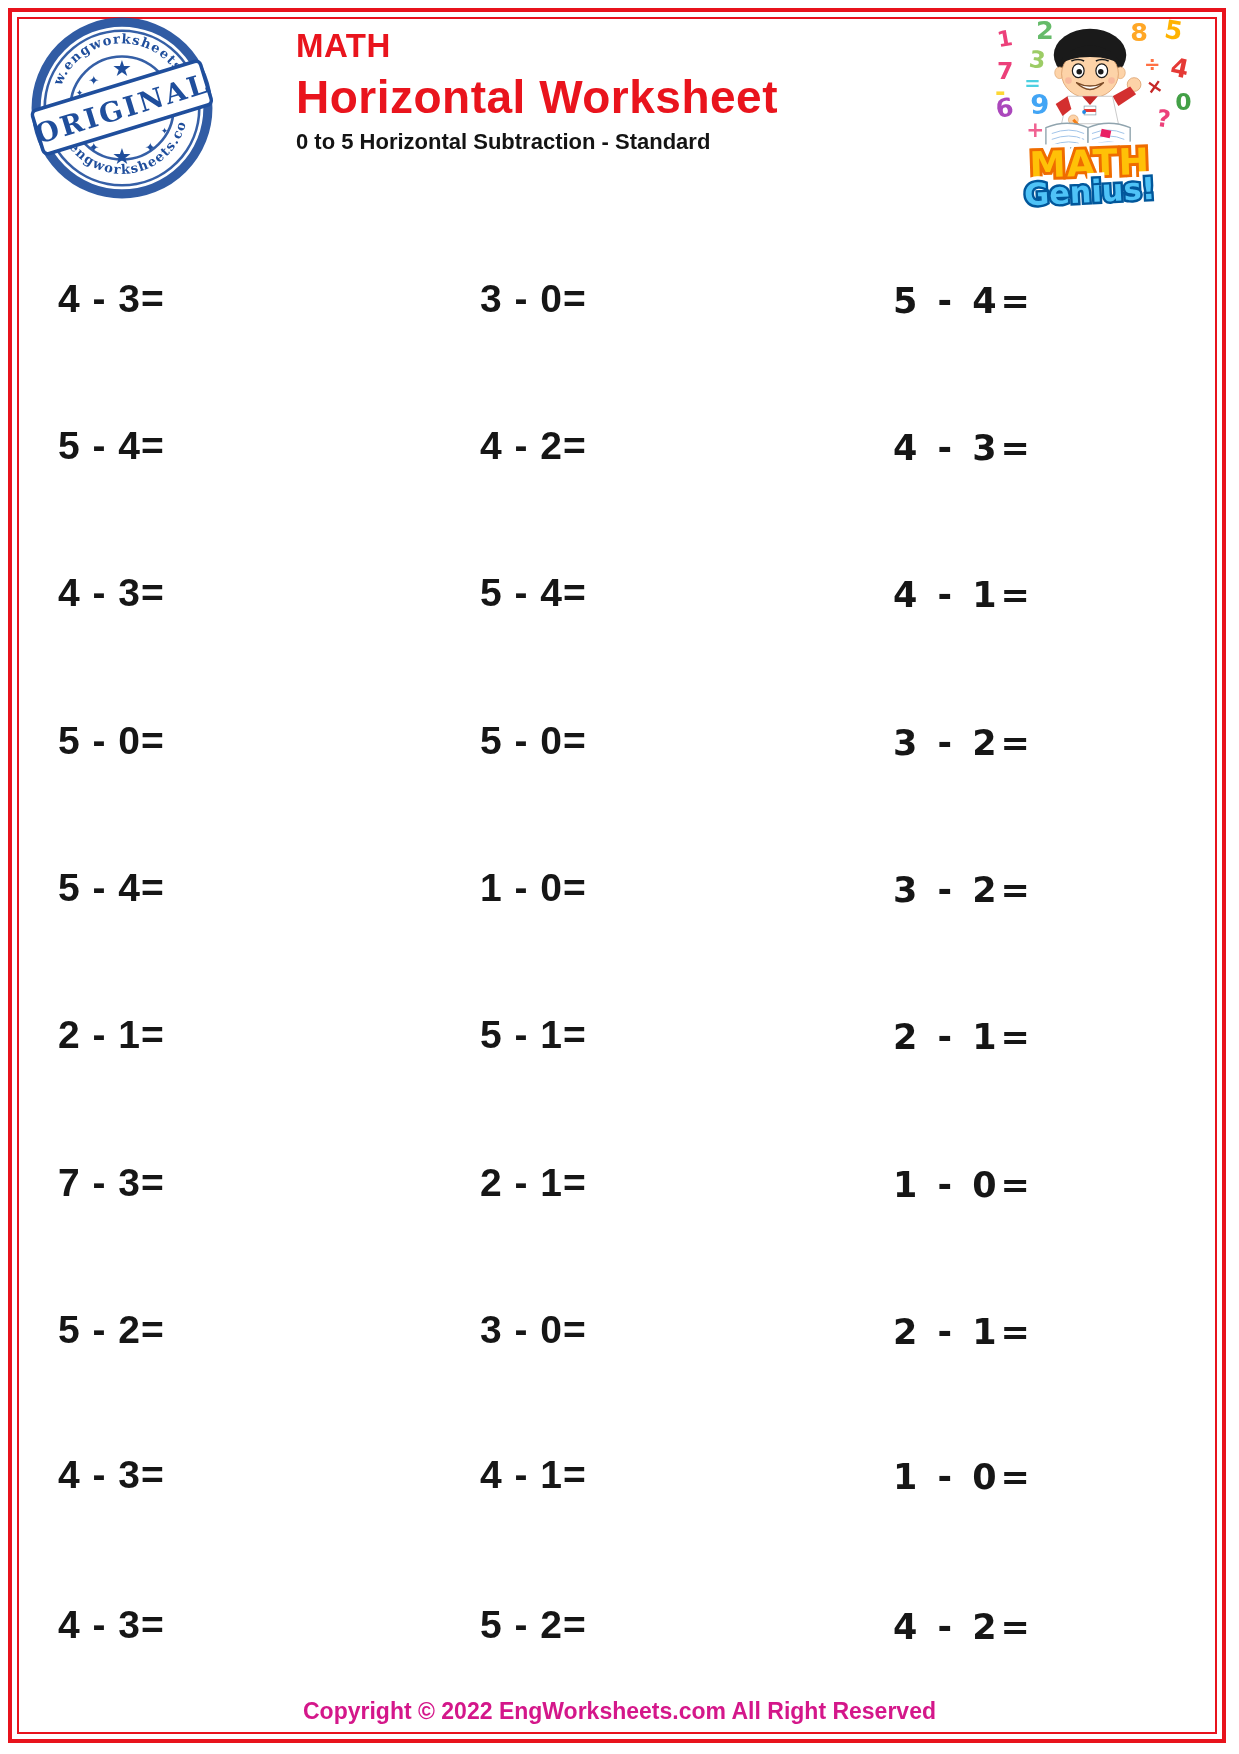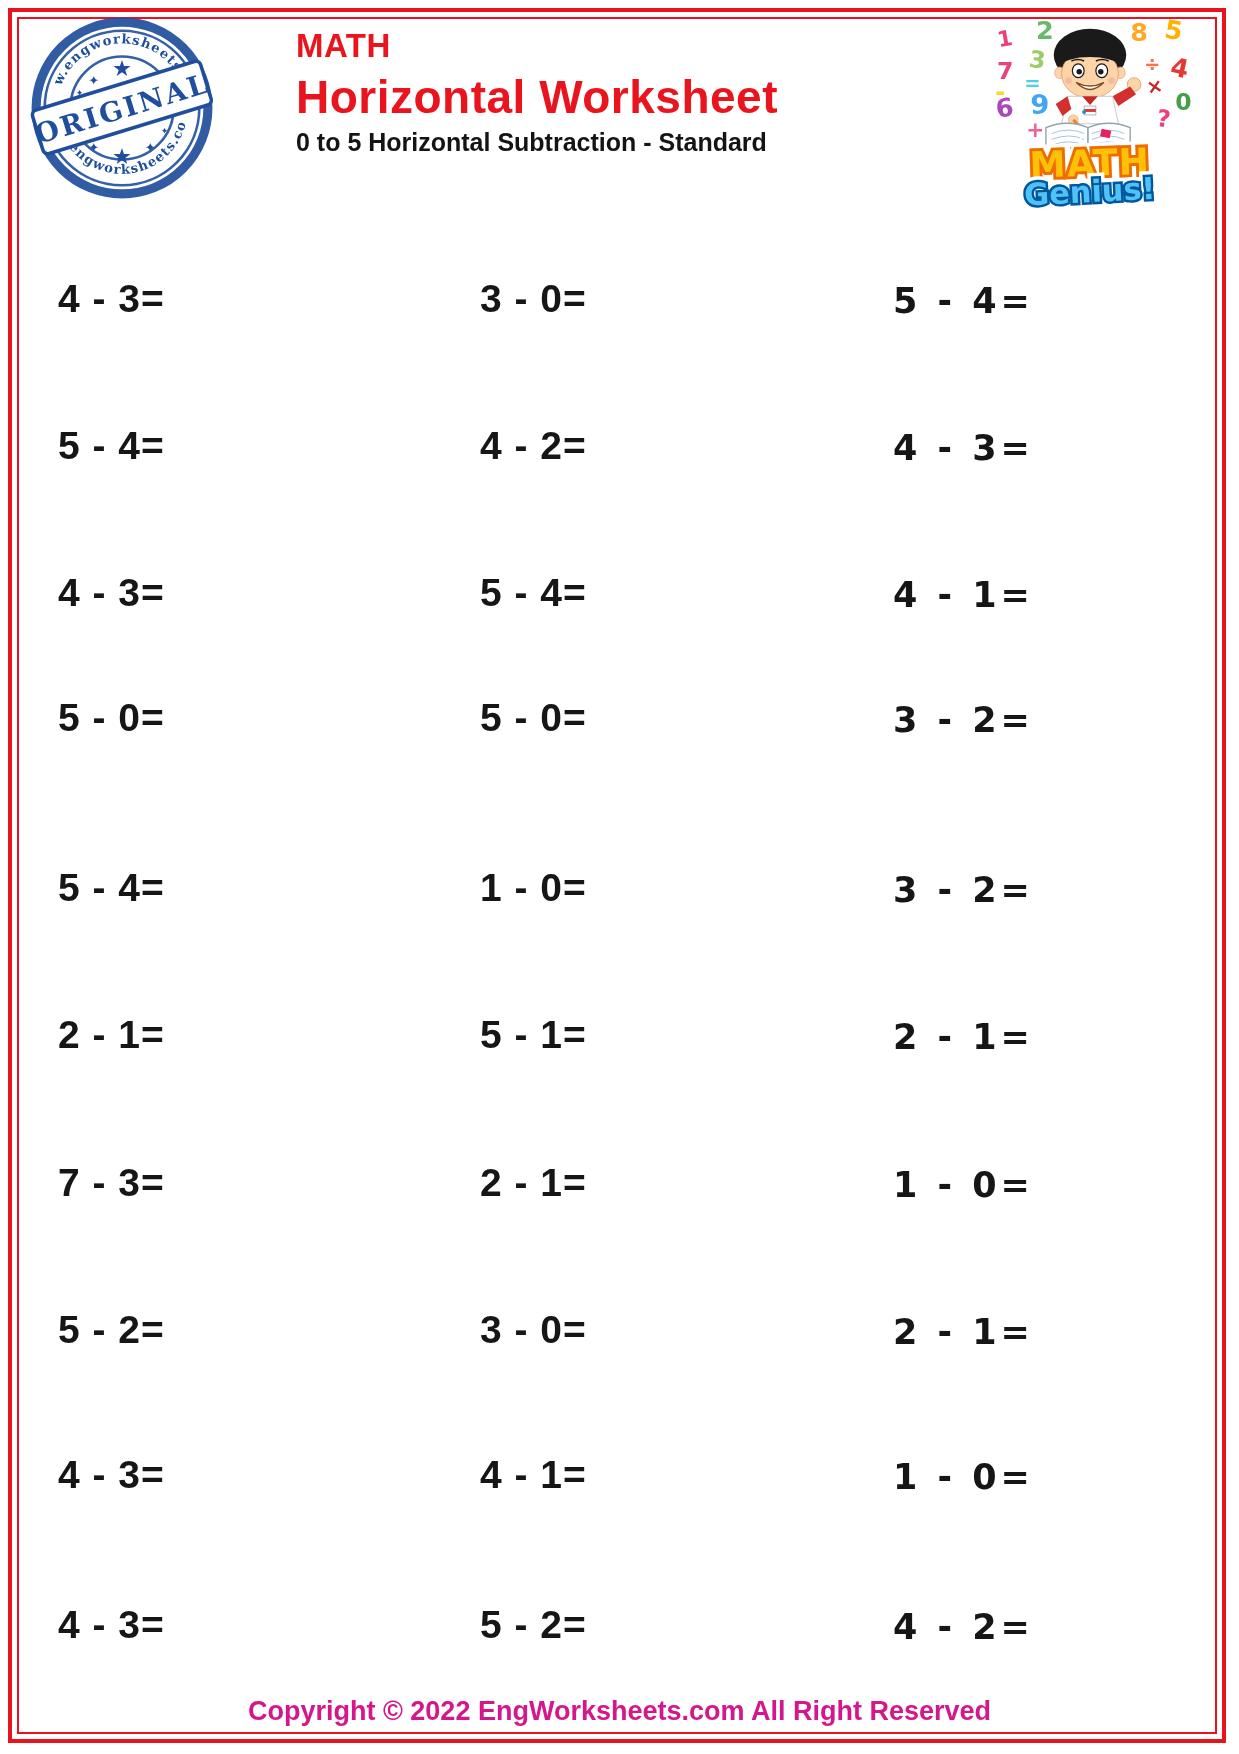"0 to 5 Horizontal Subtraction" .hdr .subtitle { font-size: 25px -> 22px }
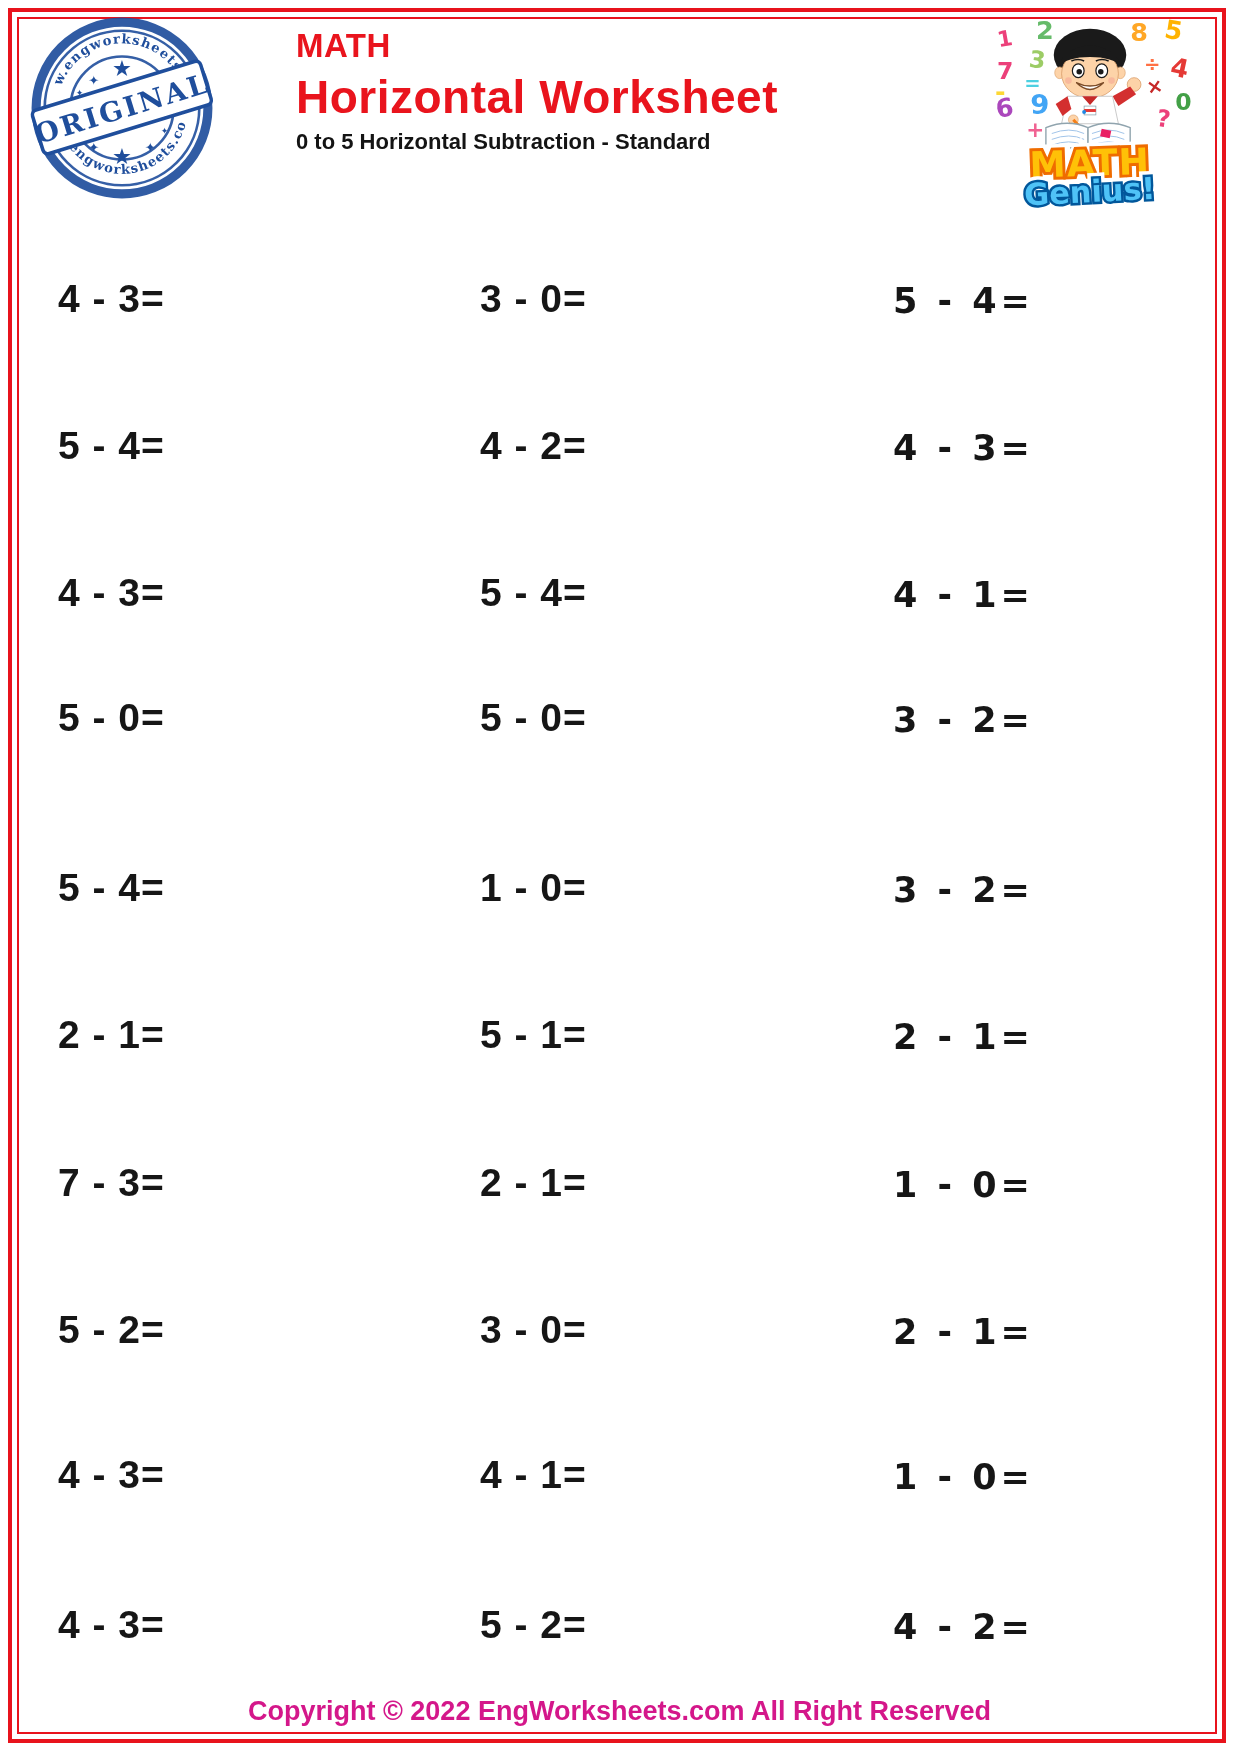"5 - 0=" div.prow { top: 696px -> 719px }
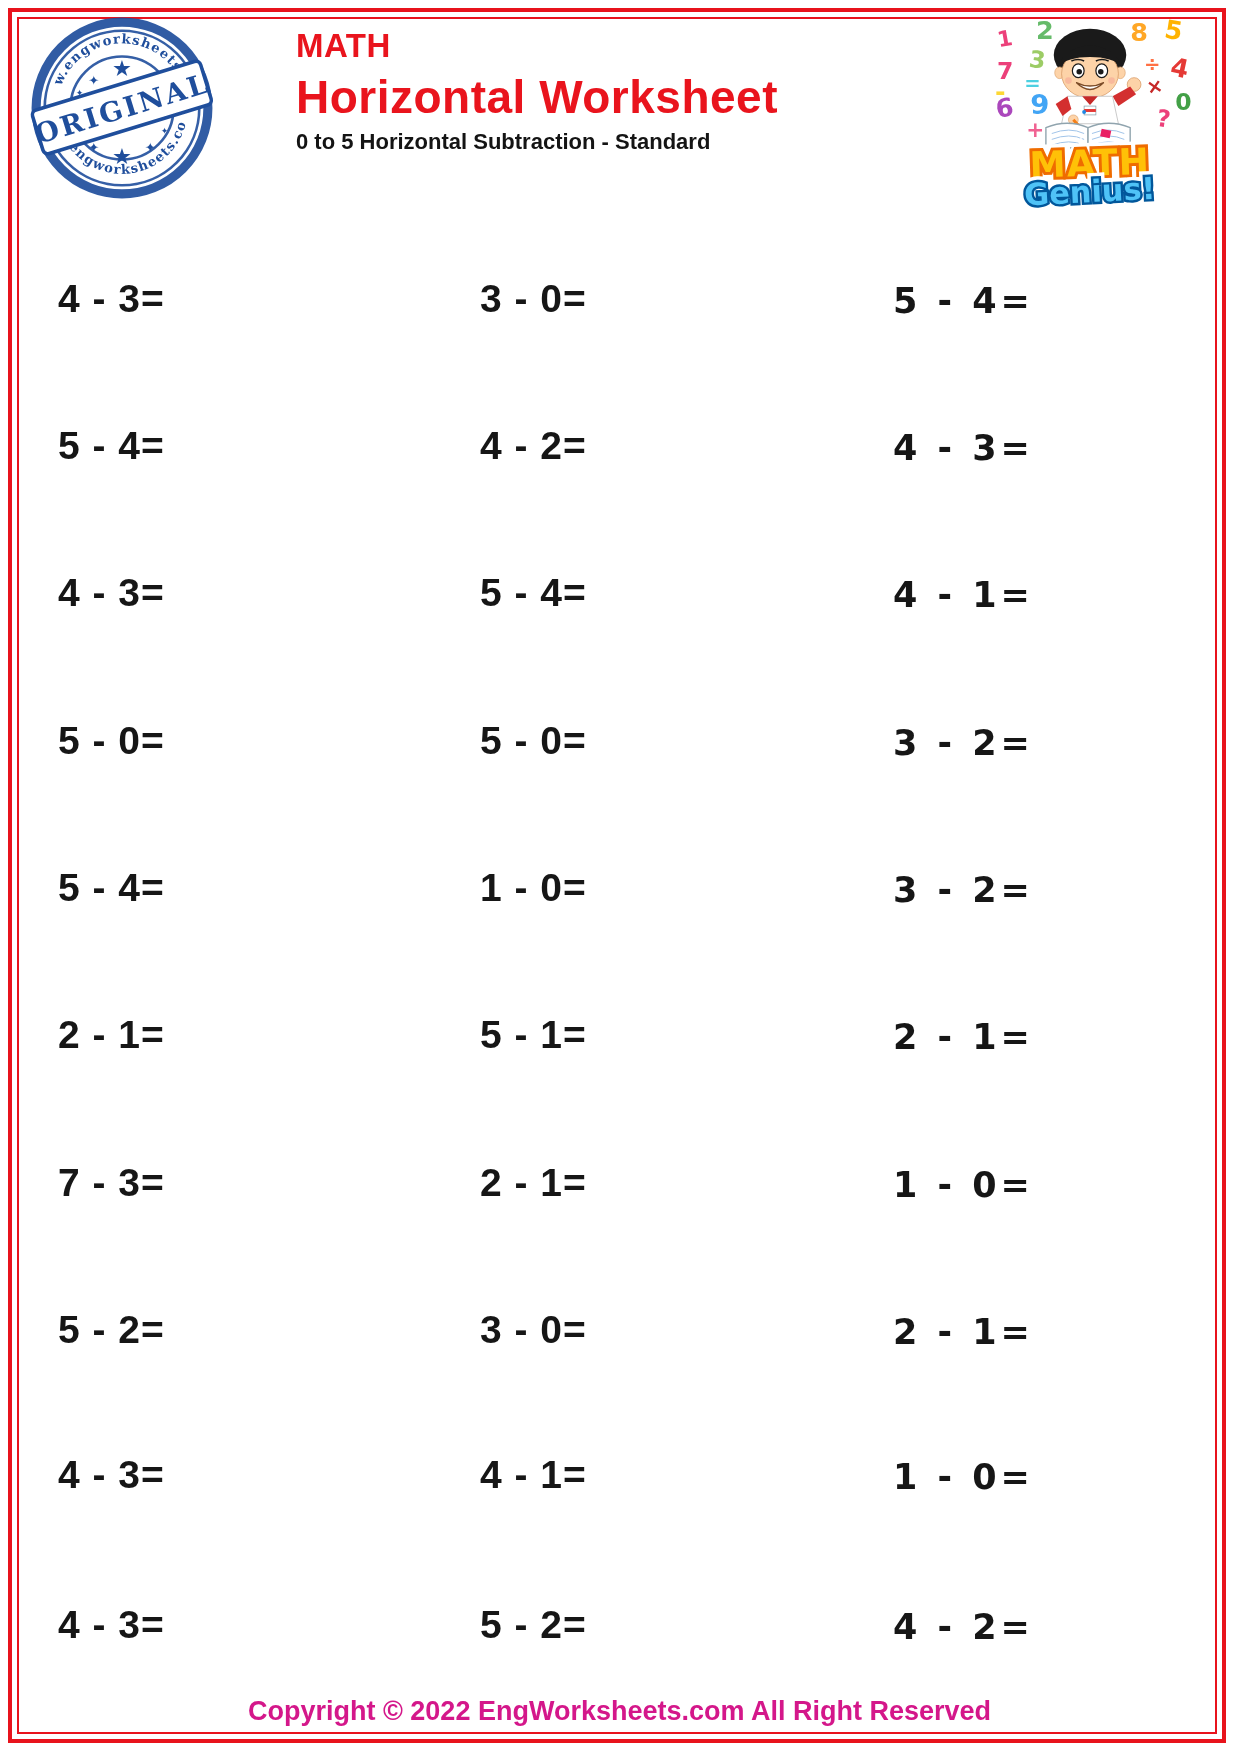"Copyright © 2022 EngWorksheets.com All" .footer { font-size: 27px -> 23px }
